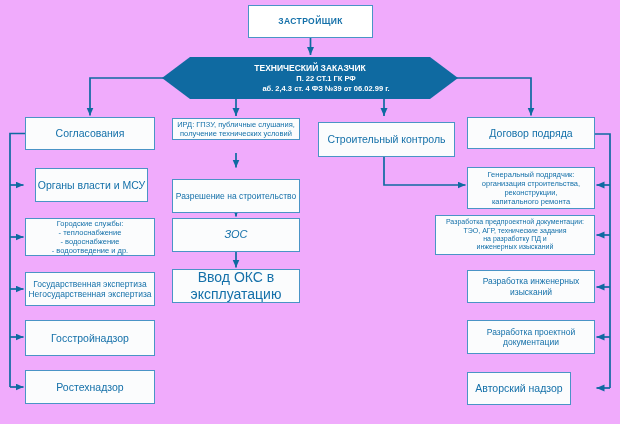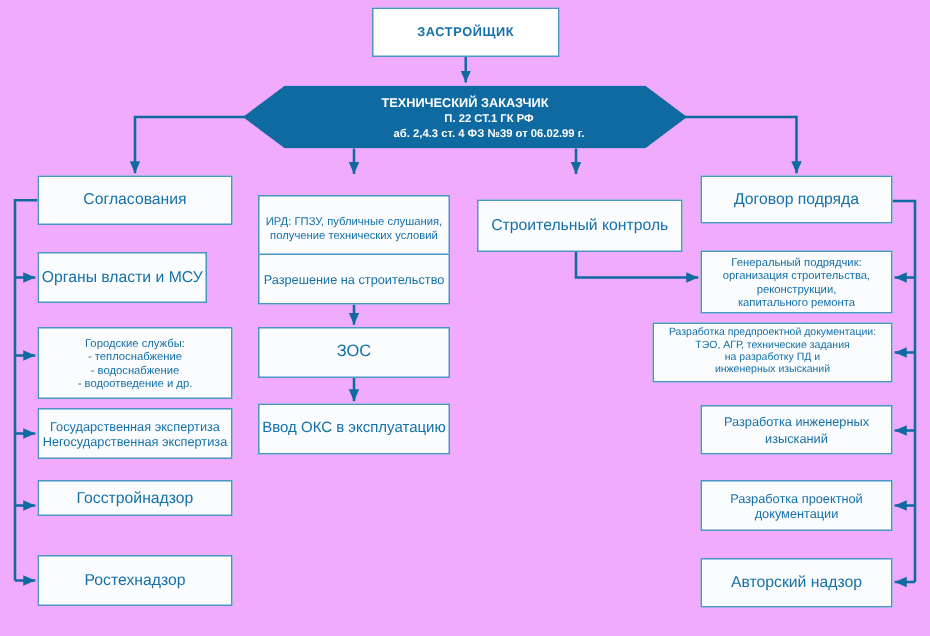"ИРД: ГПЗУ, публичные слушания," div.box { height: 43px -> 22px; top: 130px -> 118px }
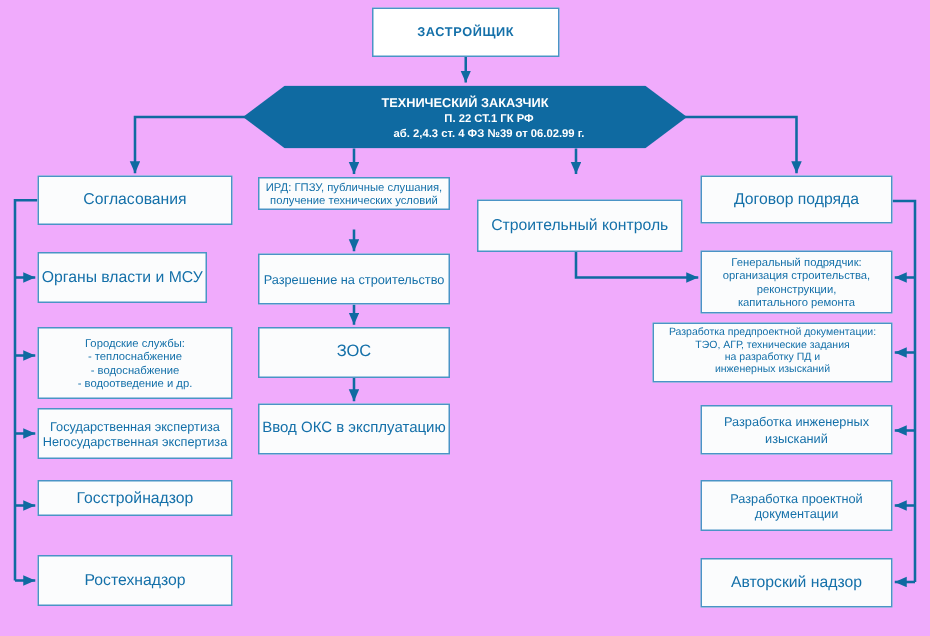"Строительный контроль" div.box { top: 133px -> 122px }
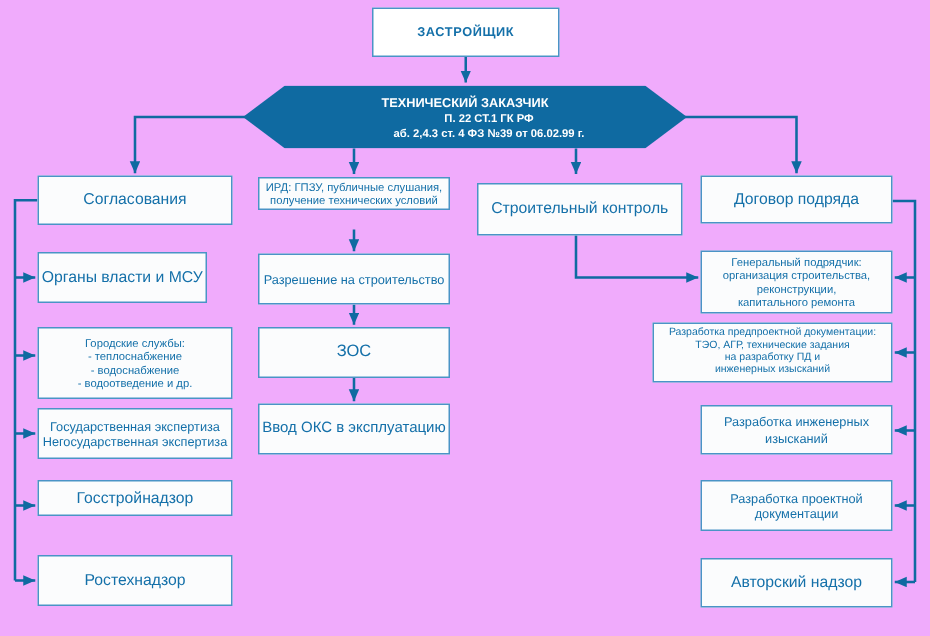"Органы власти и МСУ" div.box { left: 25px -> 35px }
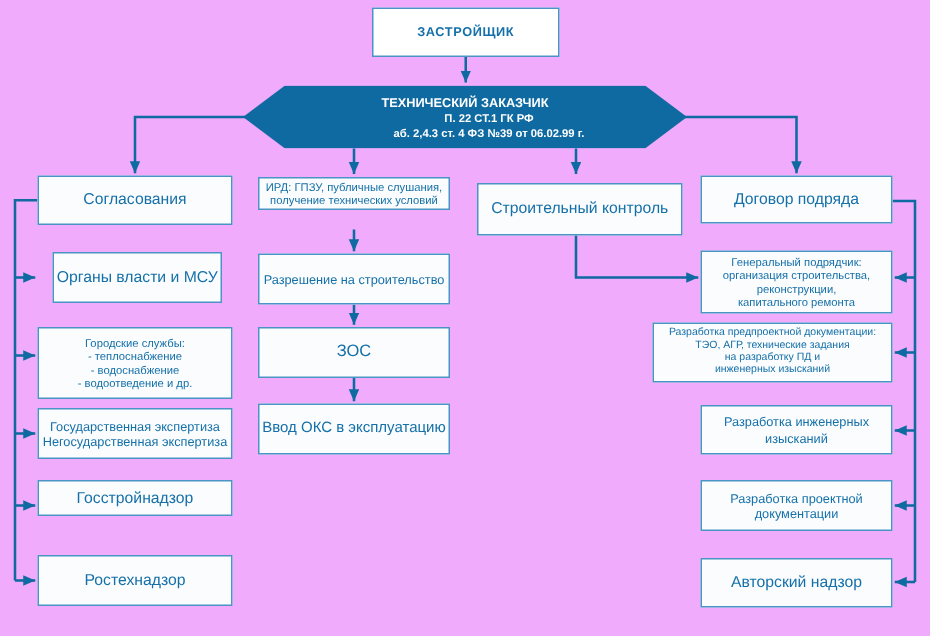"Разрешение на строительство" div.box { top: 169px -> 179px }
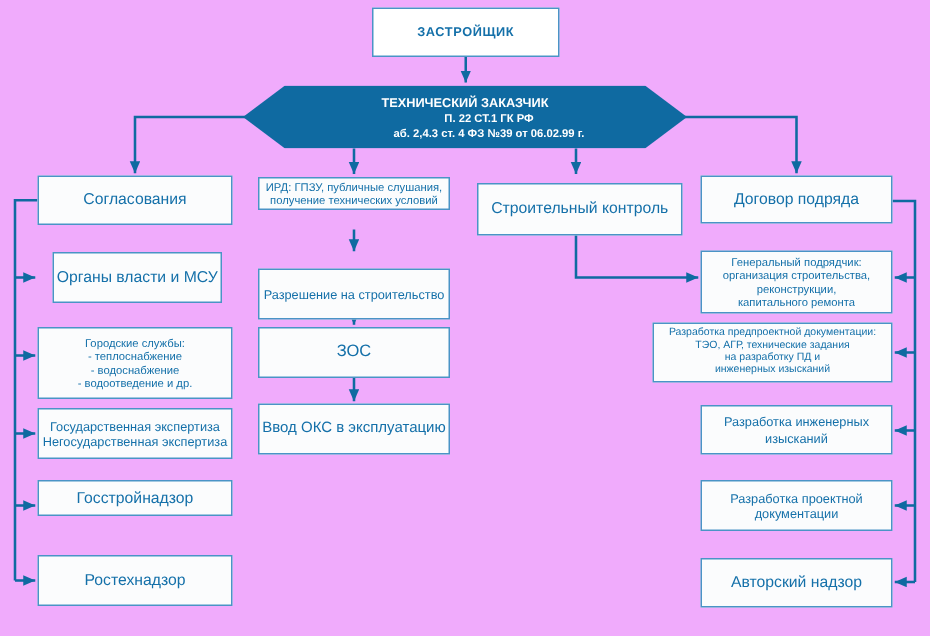"Городские службы:" div.box { height: 48px -> 38px }
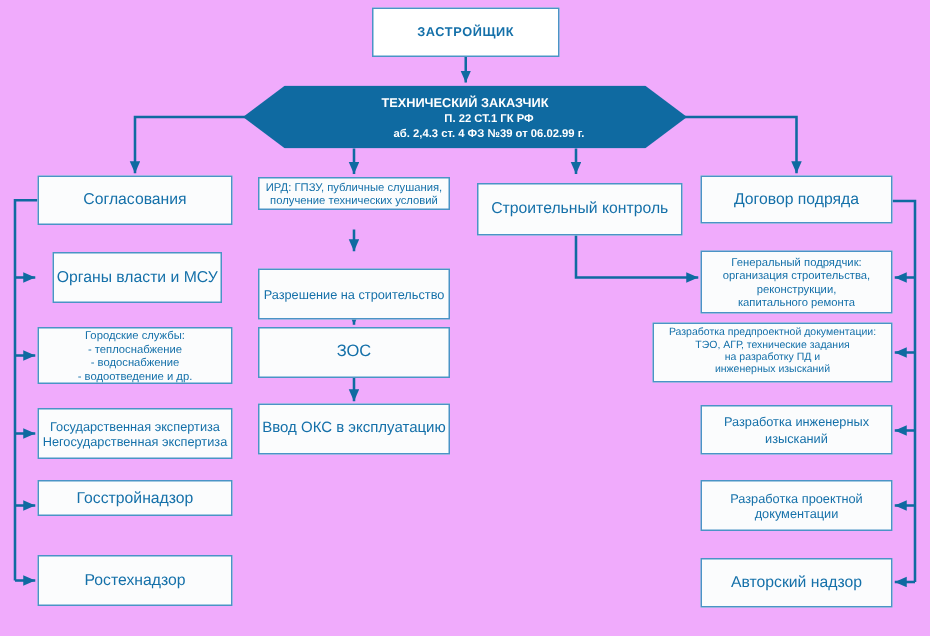"ЗОС" .fs-zos { font-style: none -> italic }
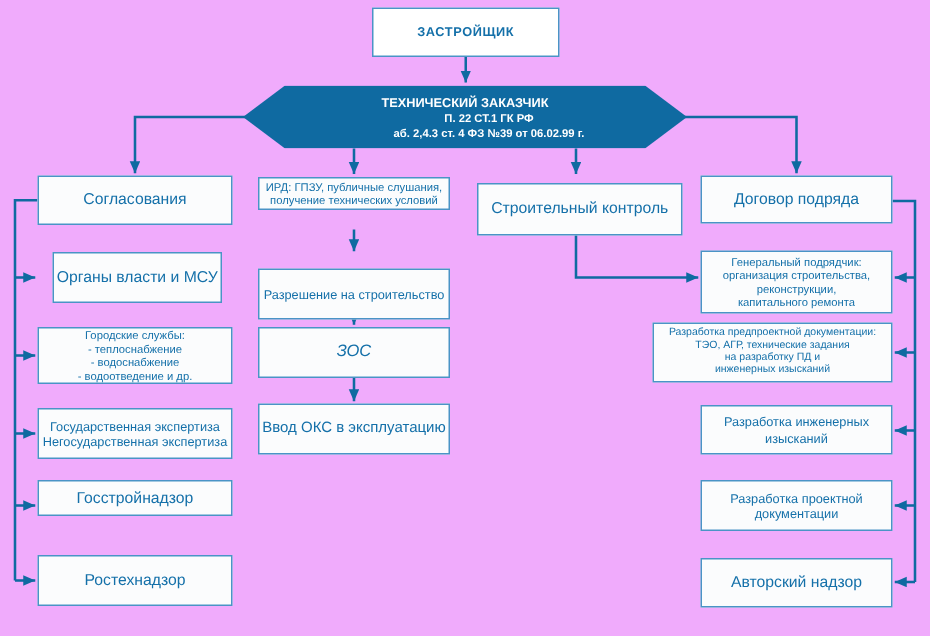"Ввод ОКС в эксплуатацию" .fs-com { font-size: 10px -> 14px }
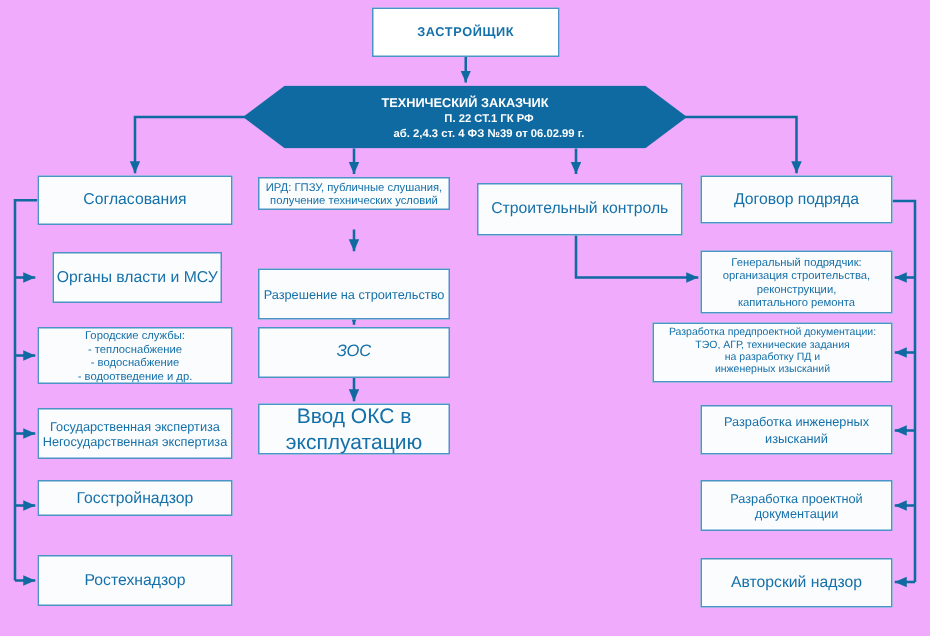"Госстройнадзор" div.box { height: 24px -> 36px }
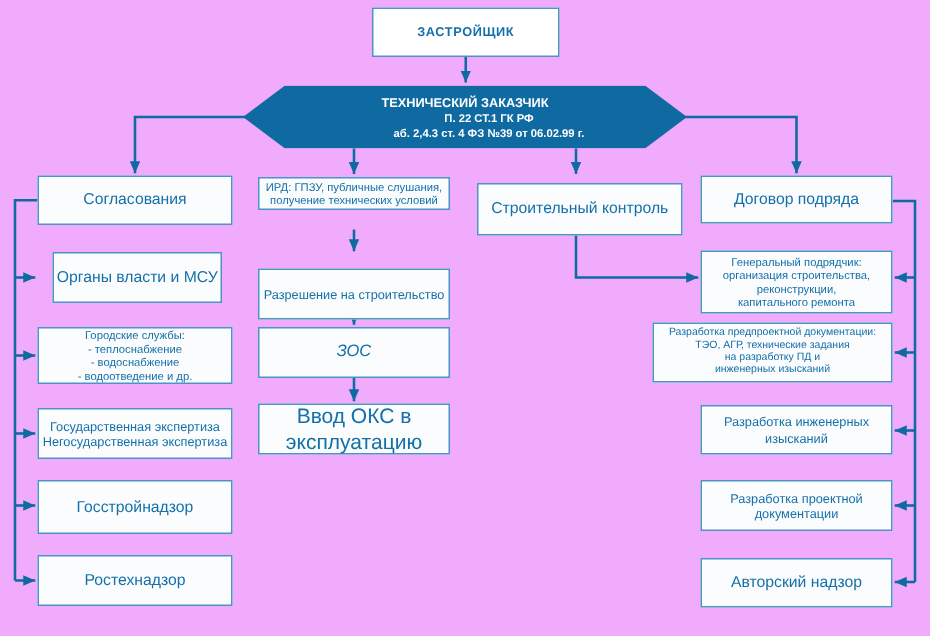"Авторский надзор" div.box { width: 128px -> 104px }
